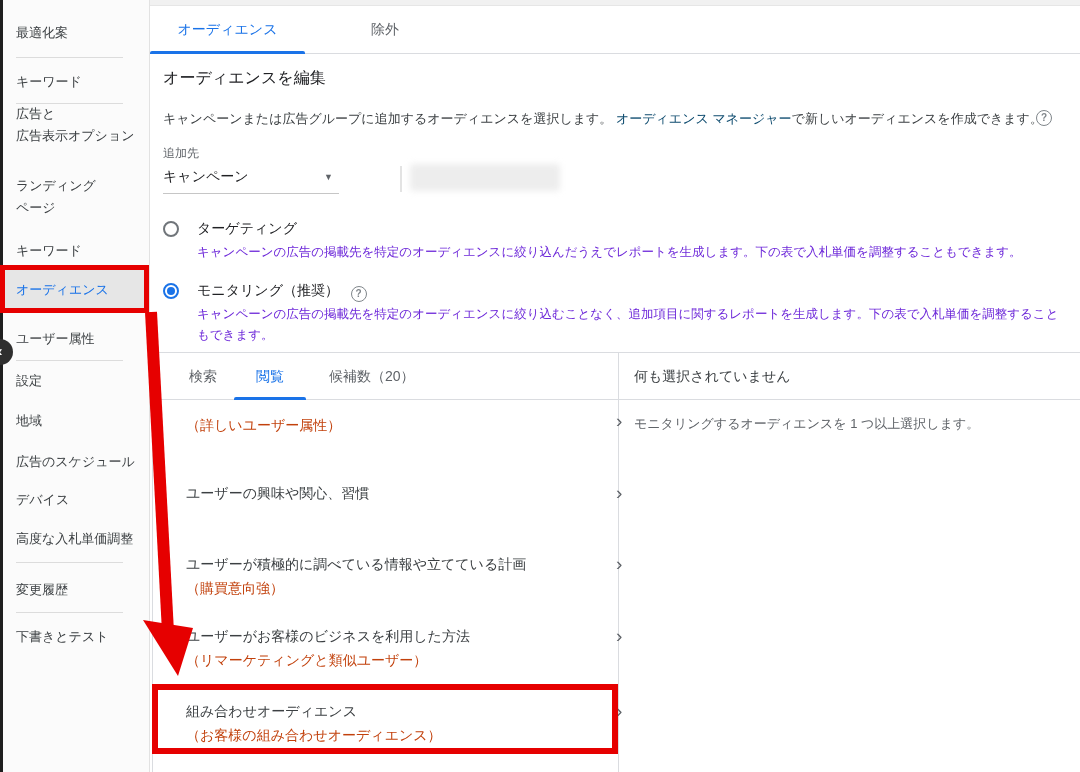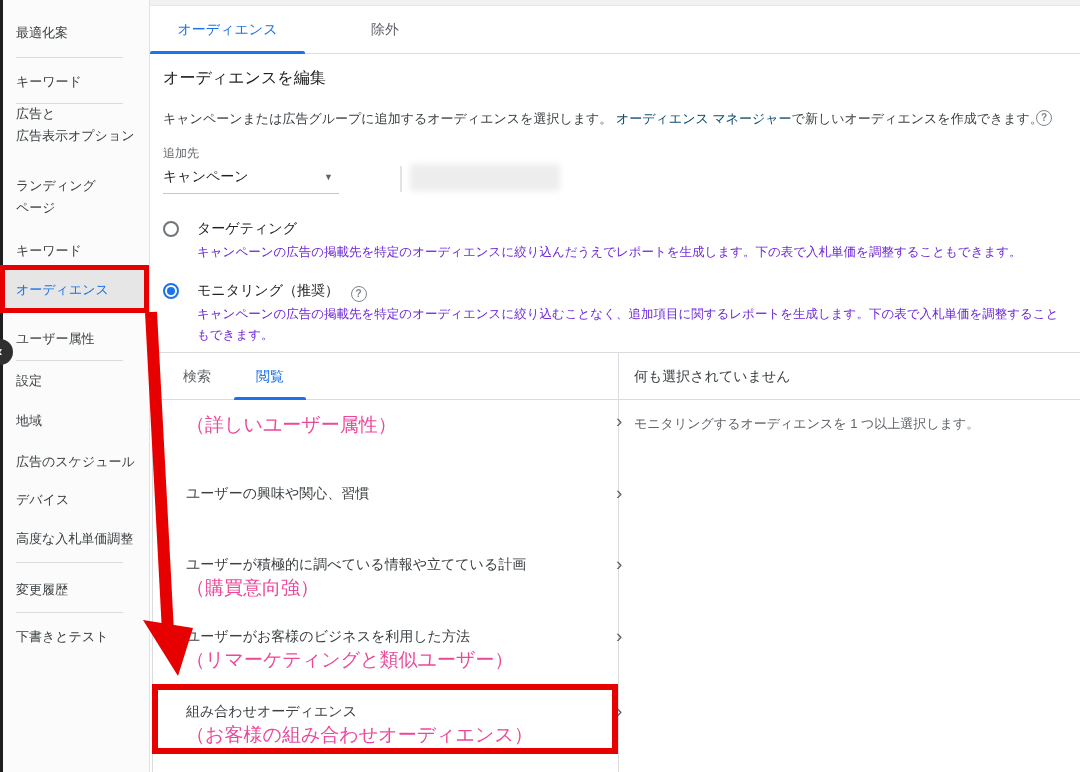"検索" div.ptab { left: 30px -> 36px }
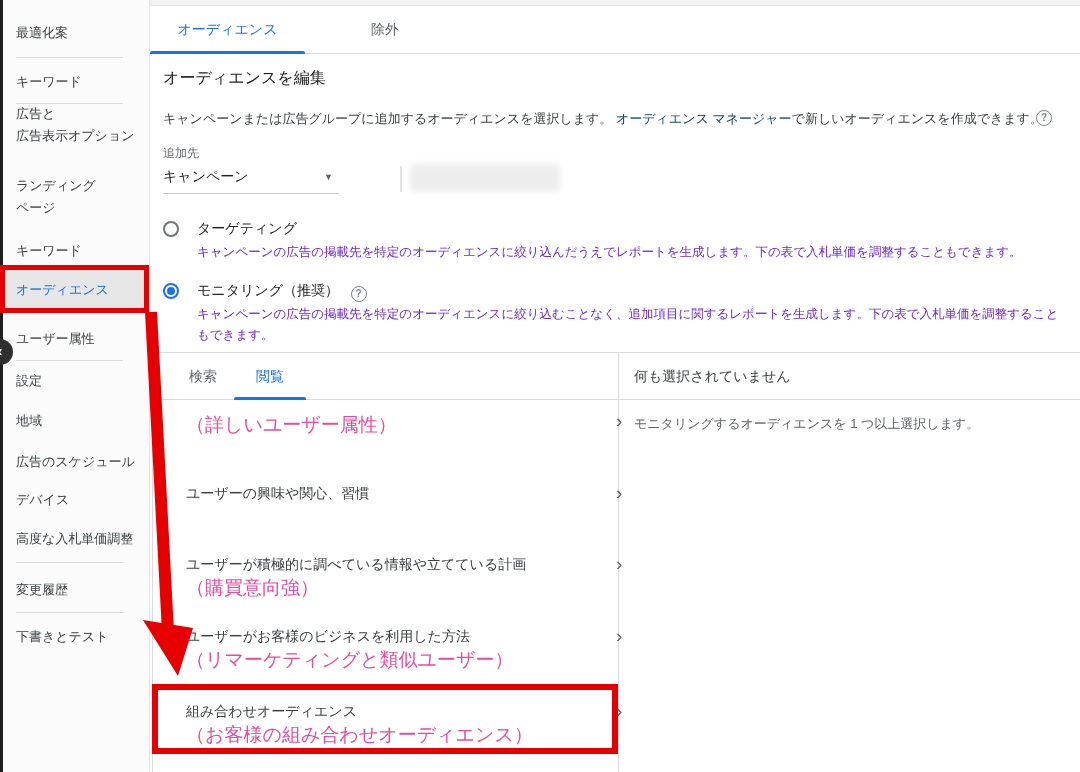"候補数（20）" div.ptab { html: none -> <div><span>候補数（20）</span></div> }
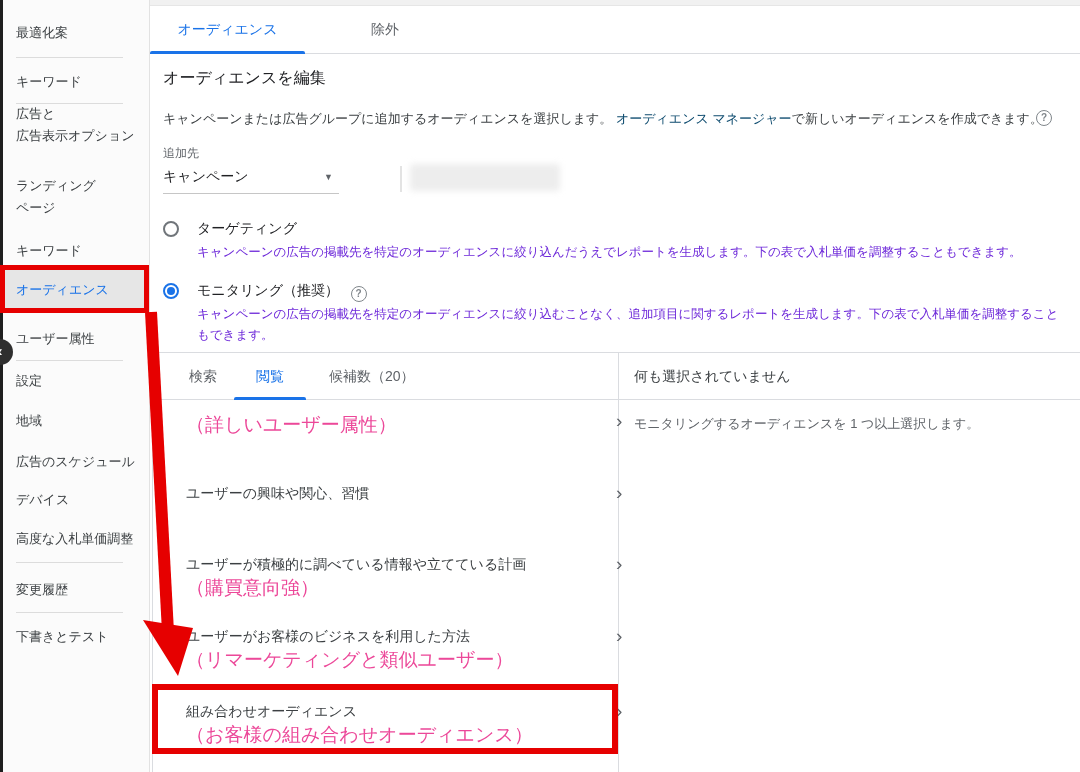"（詳しいユーザー属性）" .l-sub { color: #ec4899 -> #c2410c; font-size: 19px -> 14px }
